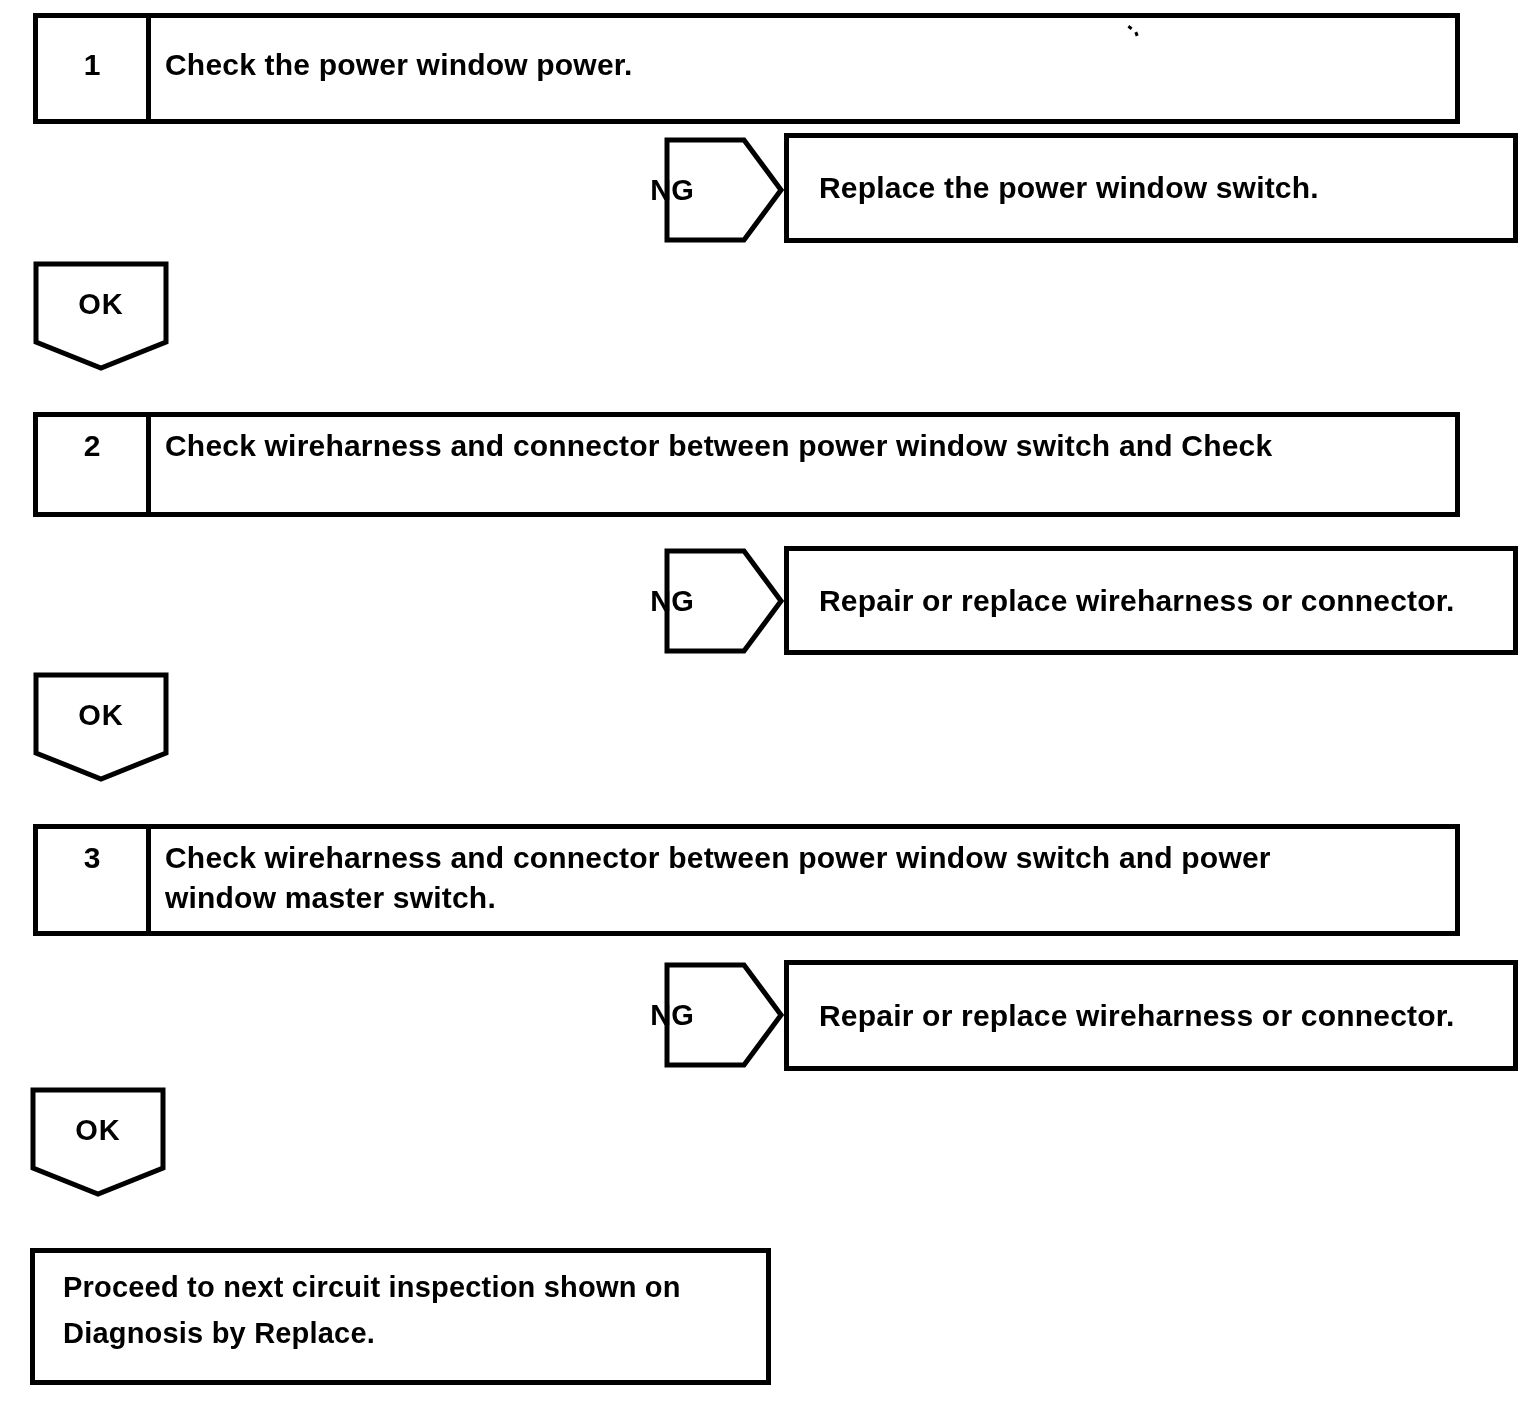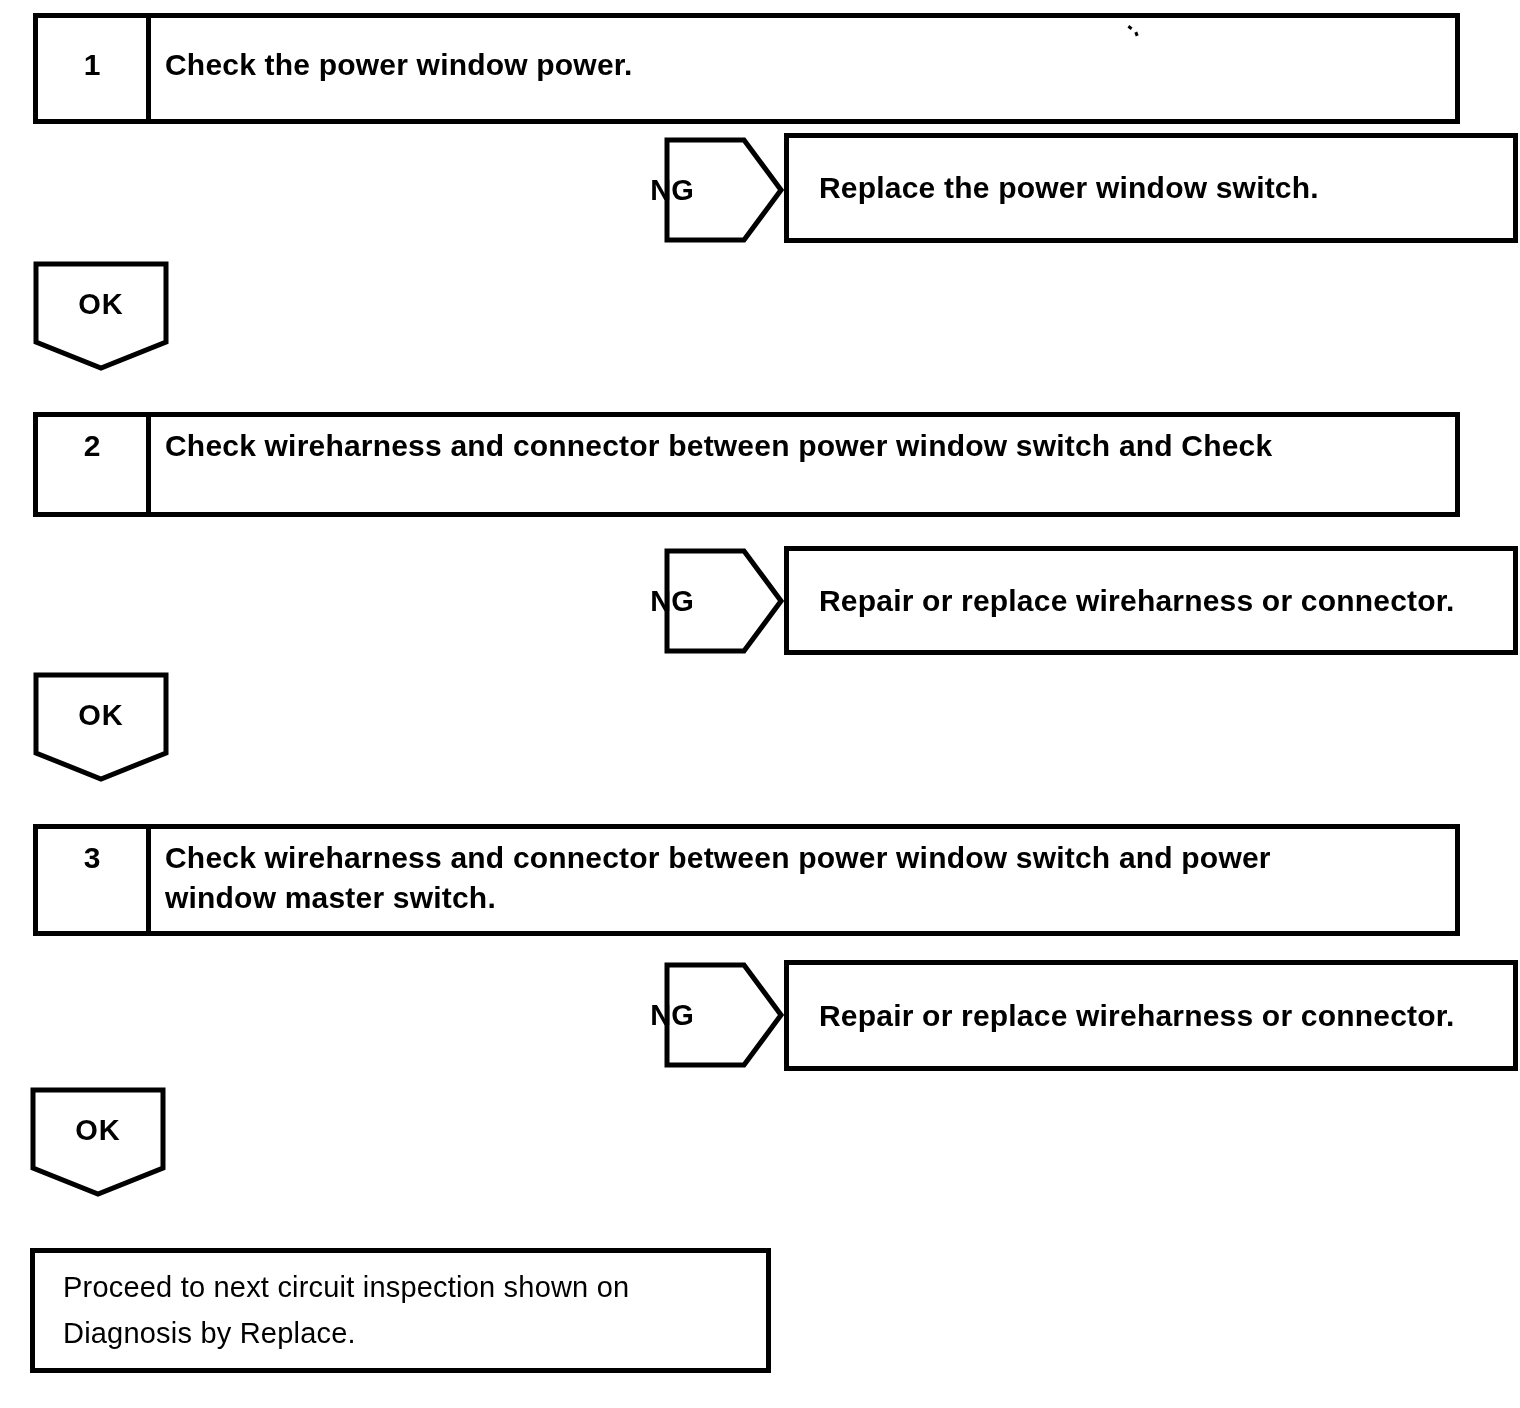"Proceed to next circuit inspection" .final-box { font-weight: 400 -> 700; padding: 11px 10px 4px 28px -> 11px 10px 16px 28px }
